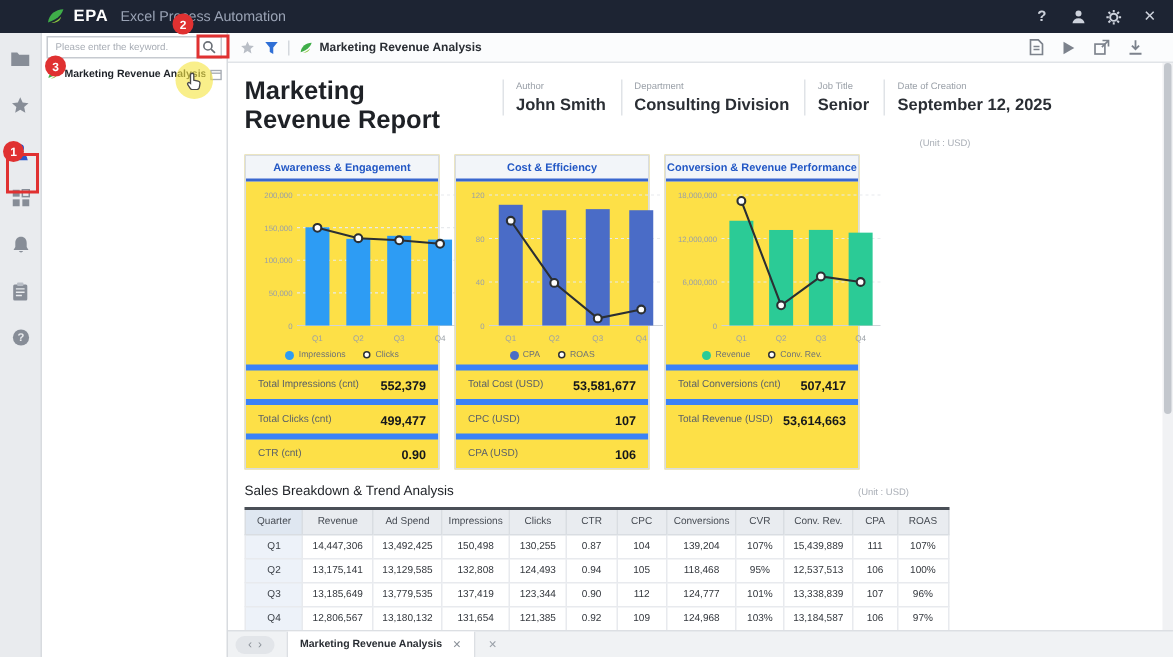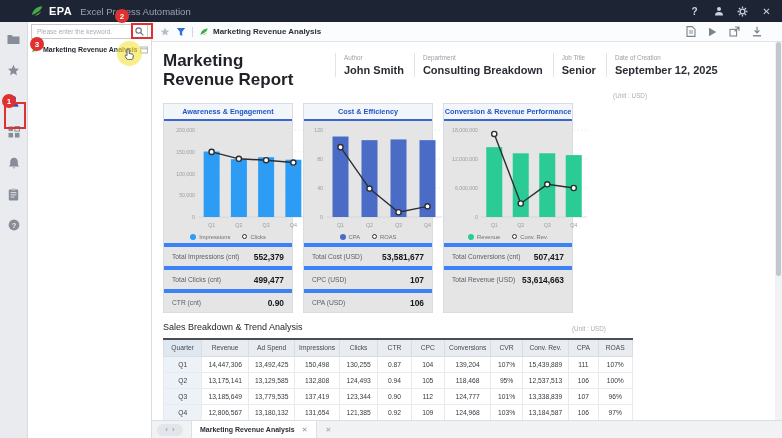"Consulting Breakdown" div.meta-value { text: Breakdown -> Division }
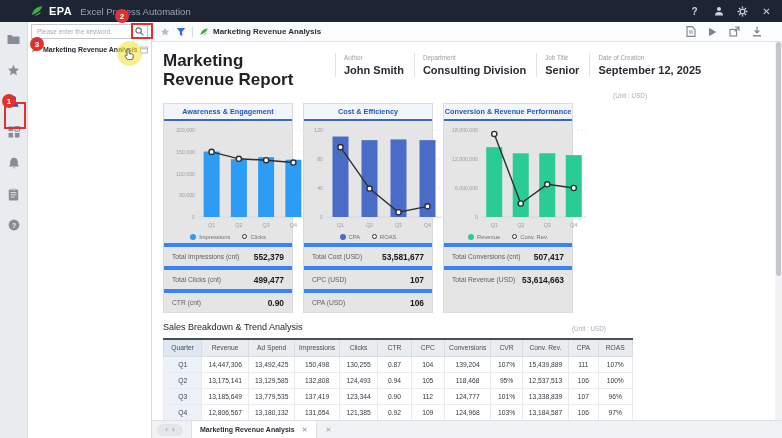"Awareness & Engagement" .card { background: #e5e5e5 -> #fde047 }
